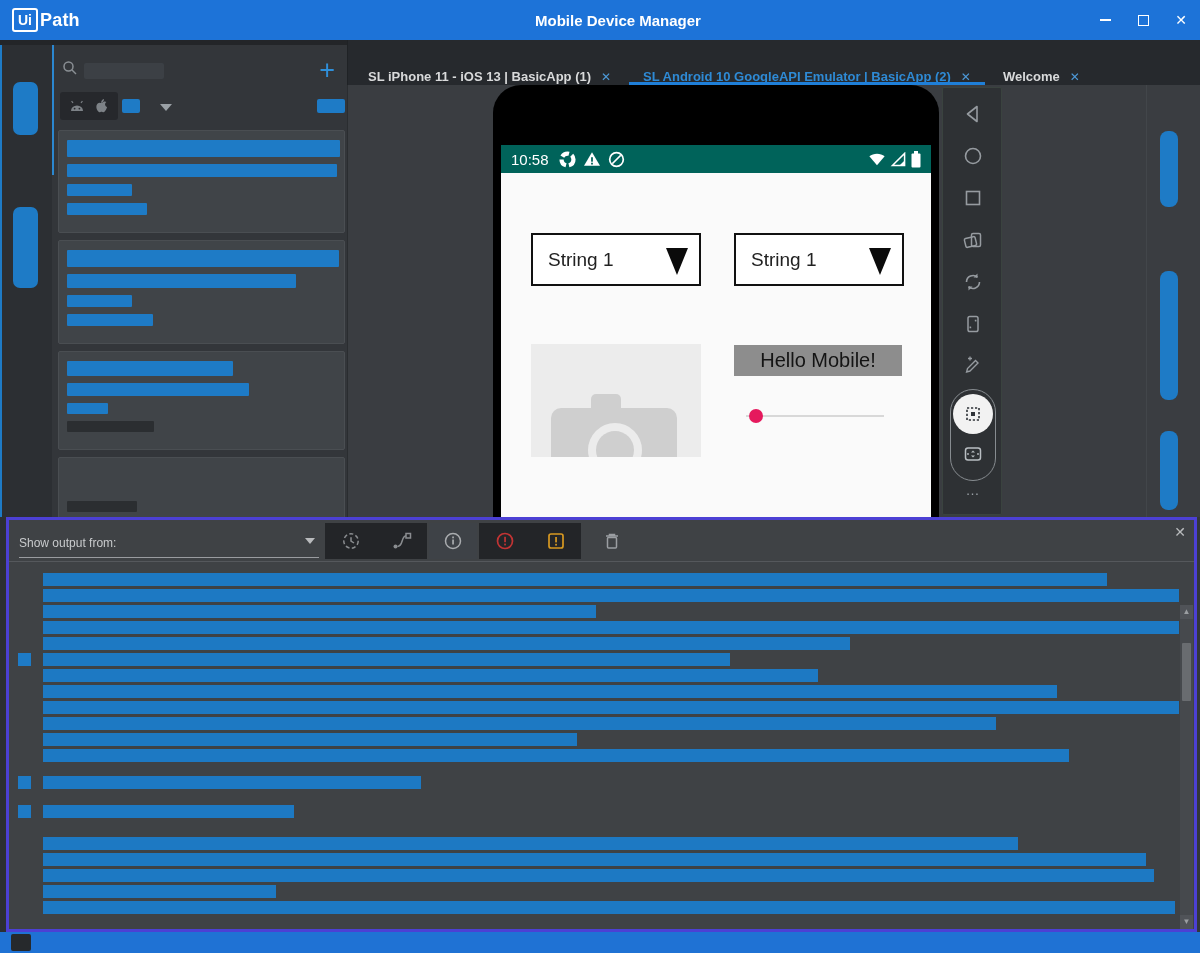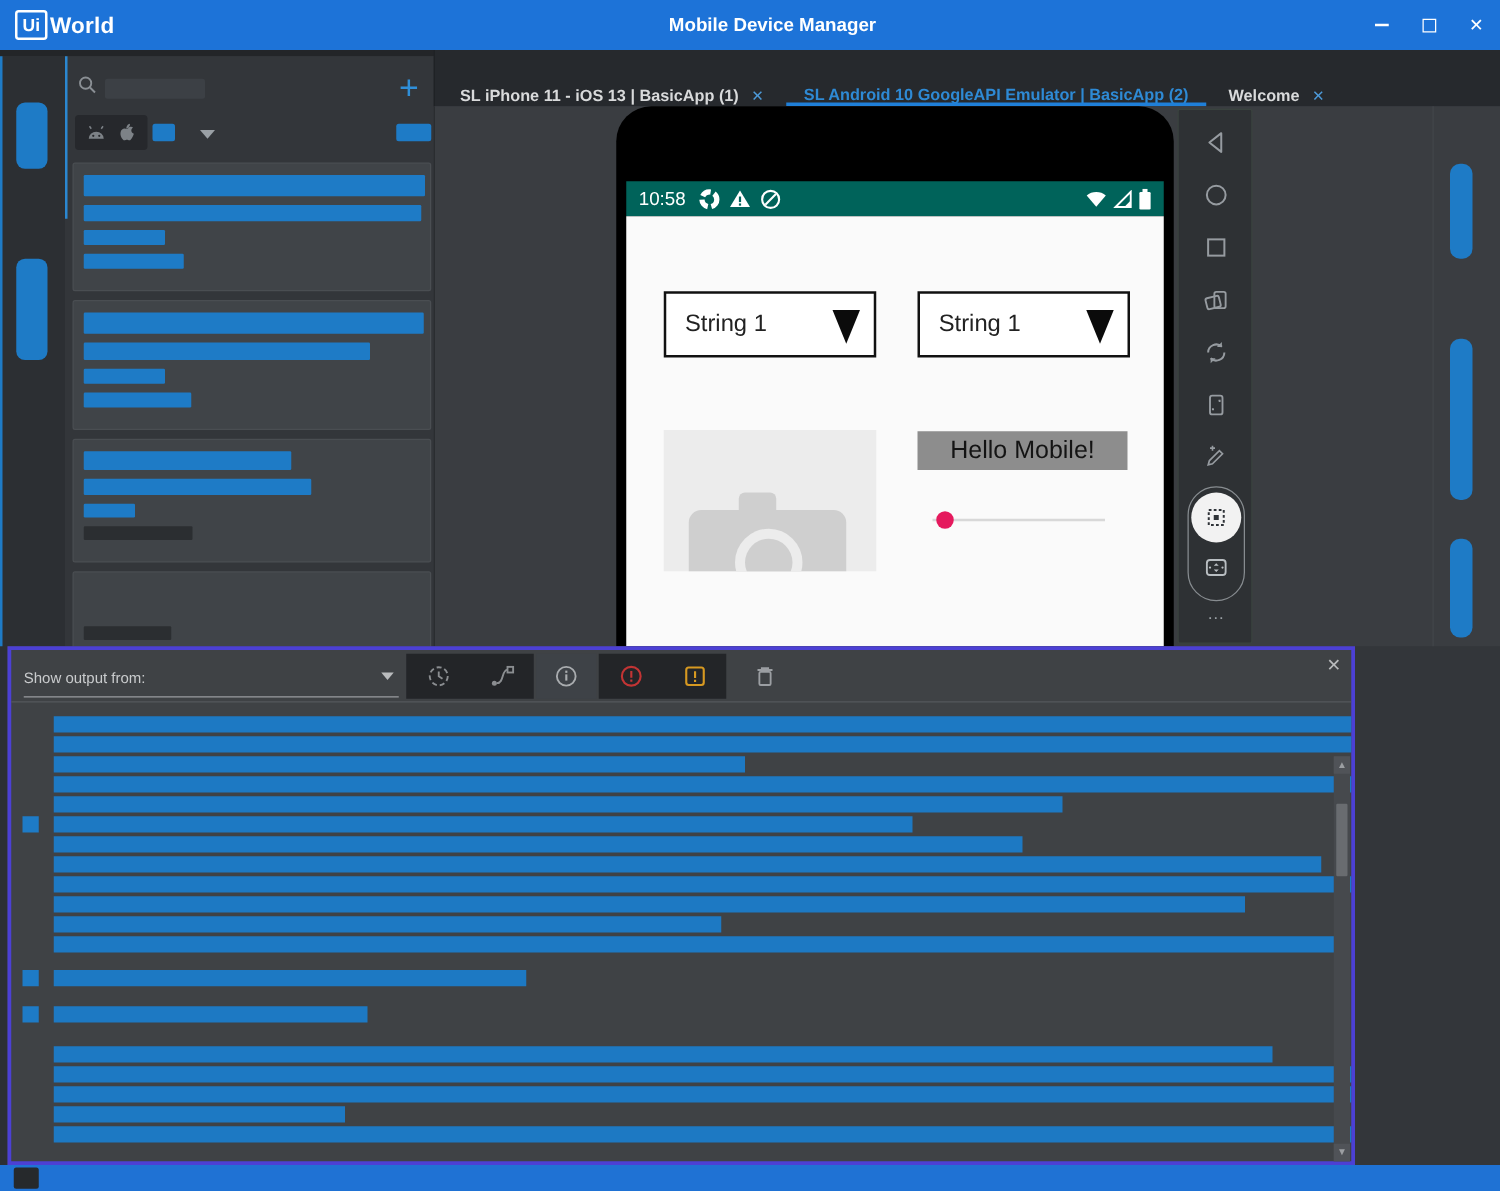"World" div.logo-path { text: World -> Path }
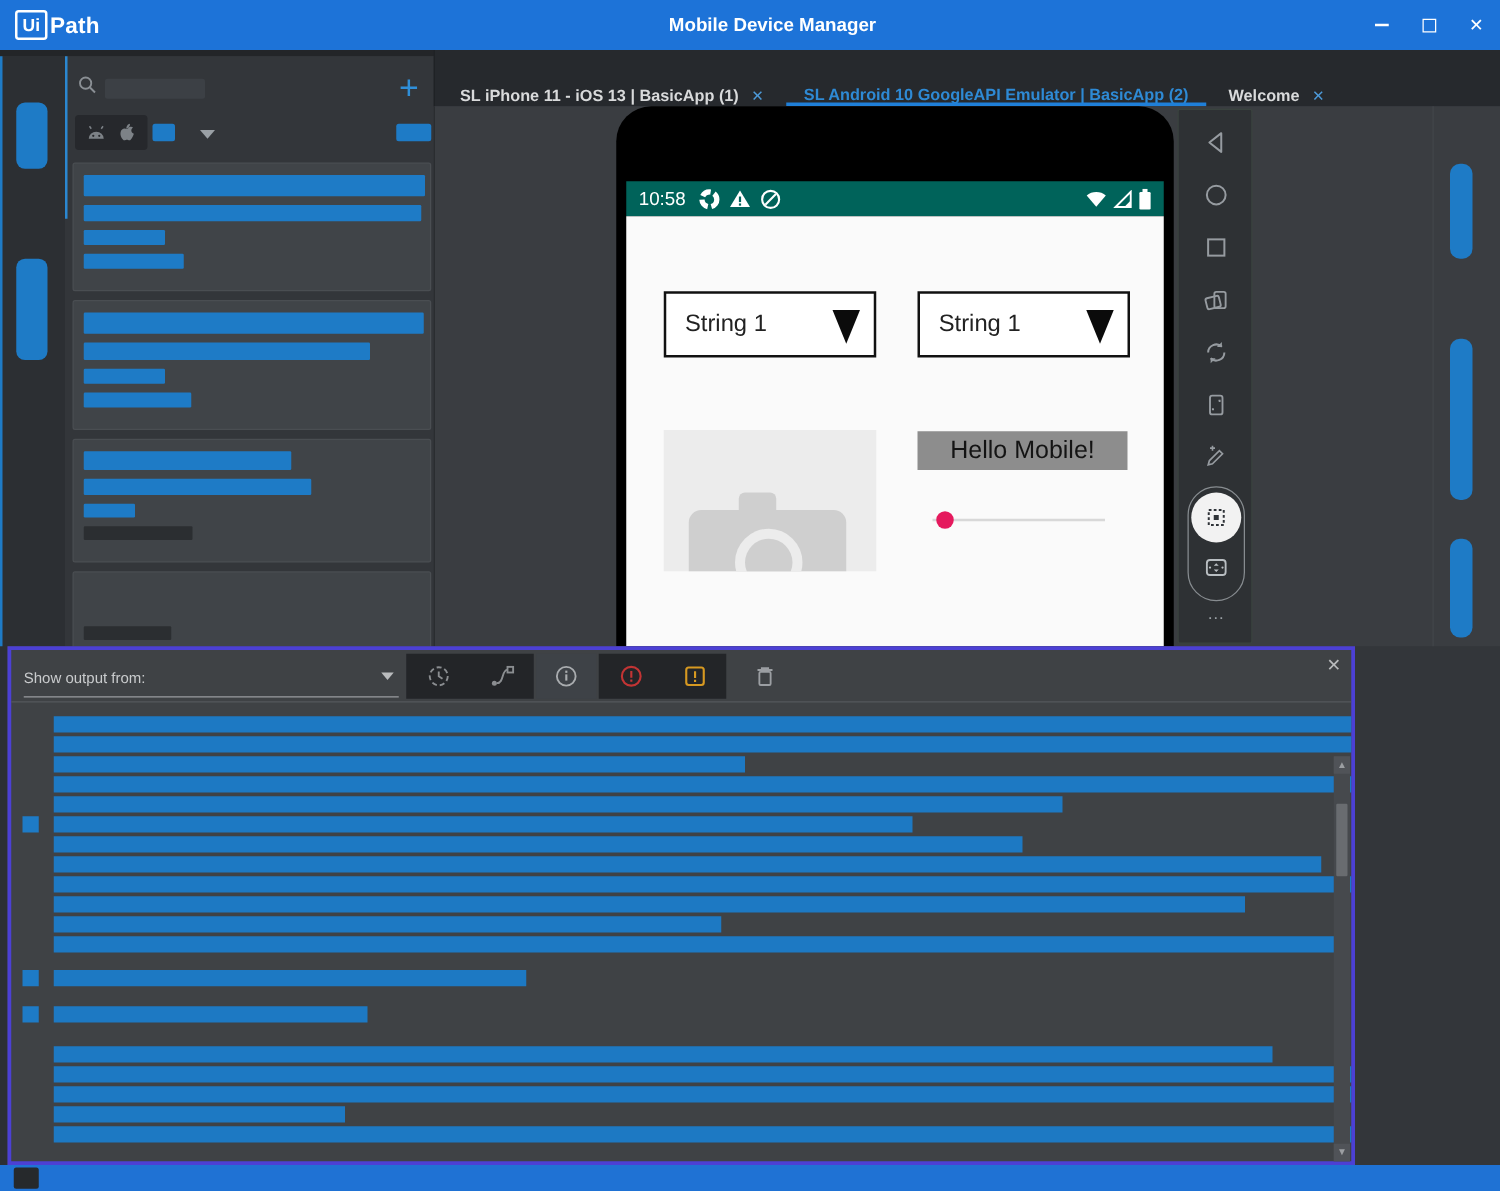"SL Android 10 GoogleAPI Emulator" .tab.active { flex-direction: column -> none }
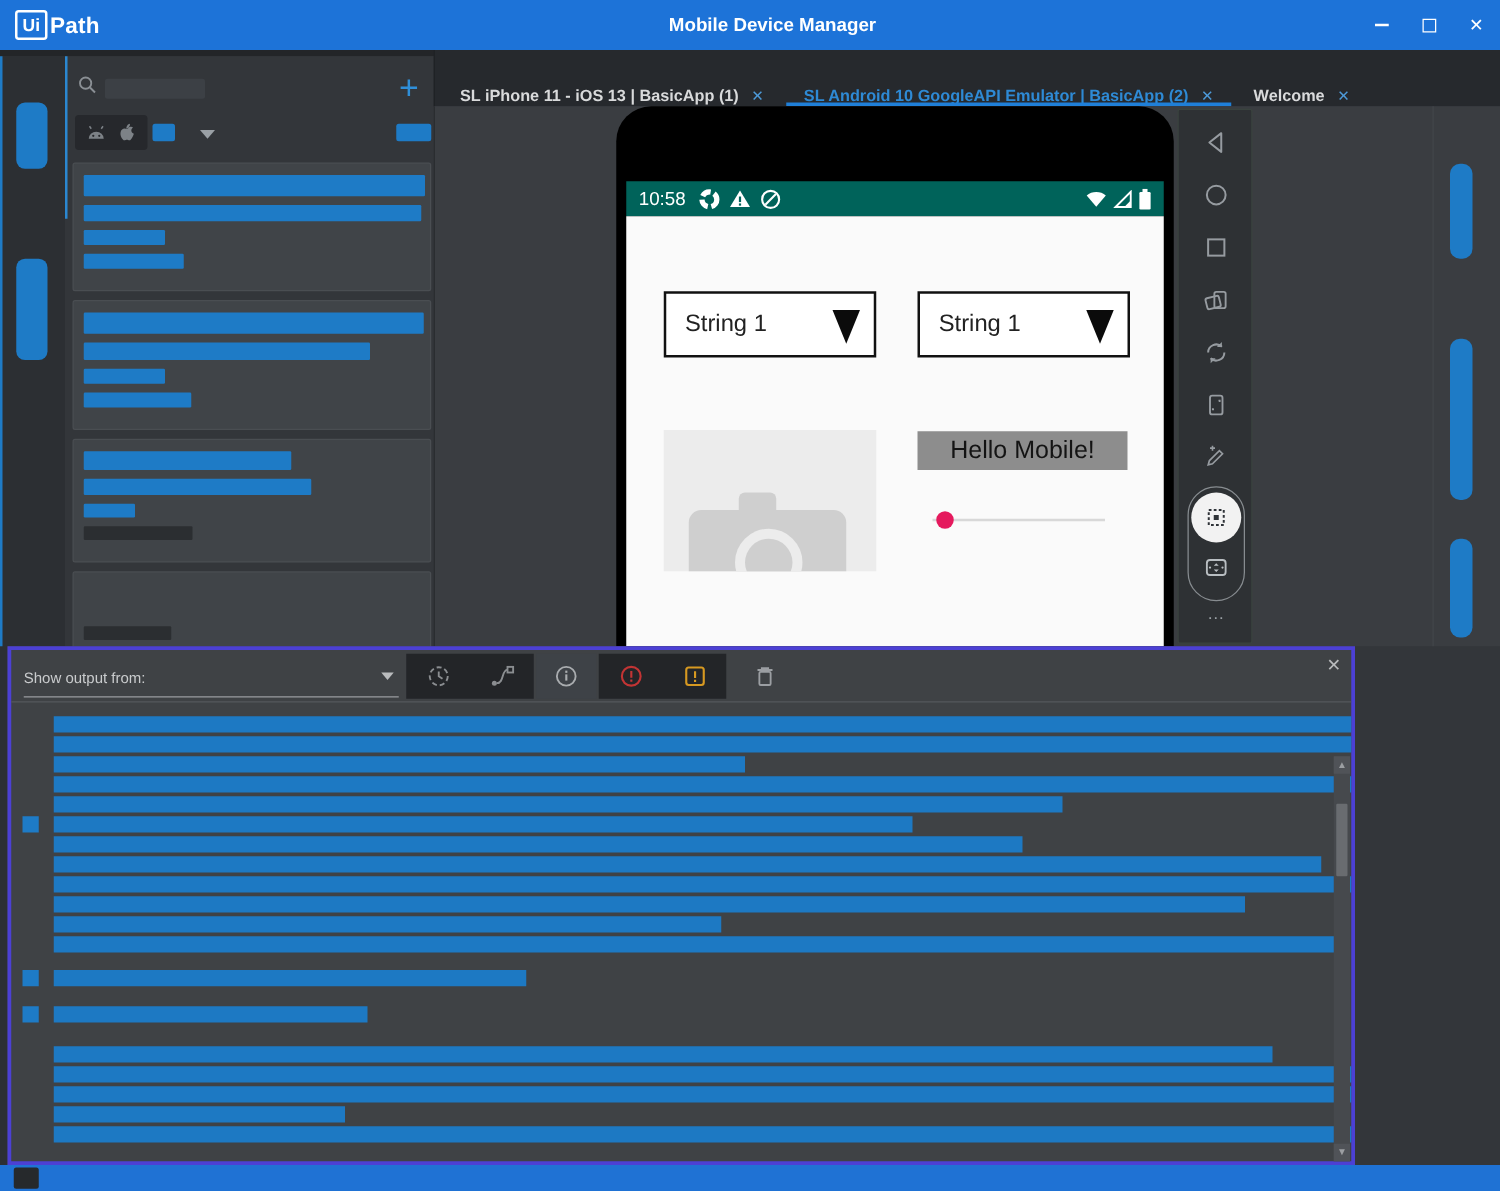"Show output from:" .output { width: 1078px -> 1191px }
